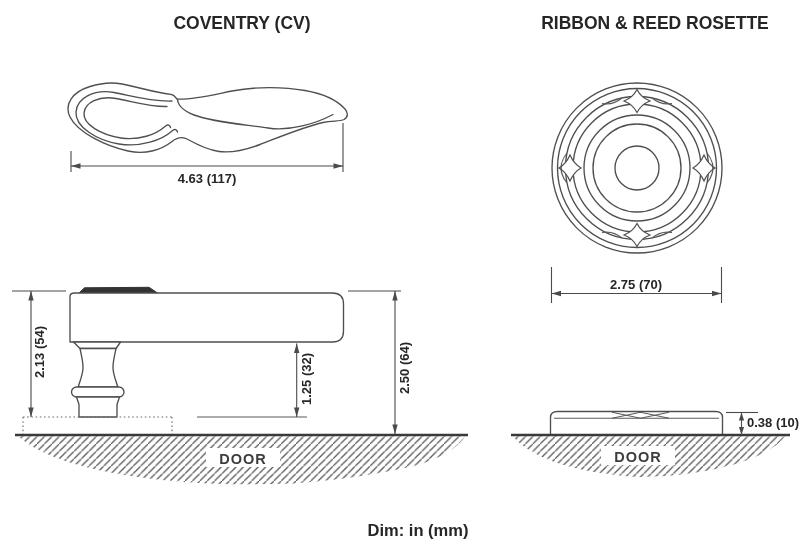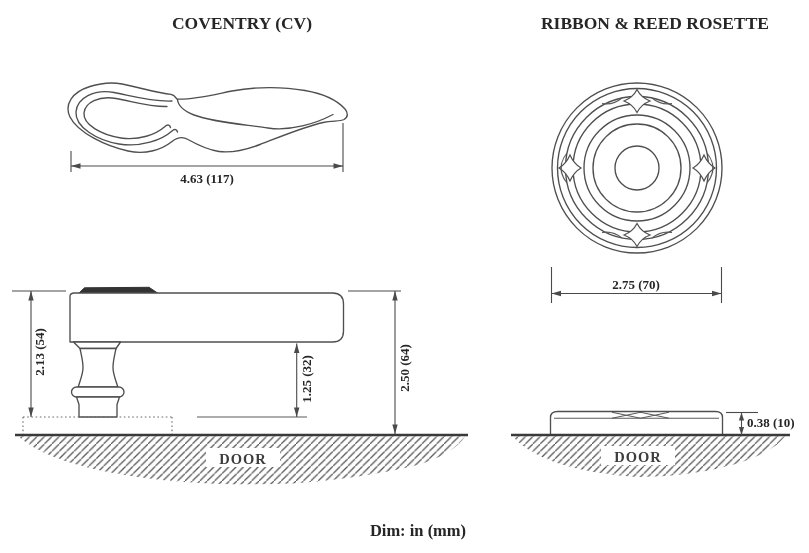"COVENTRY (CV)" .stage { font-family: Liberation Serif, serif -> Liberation Sans, sans-serif }
